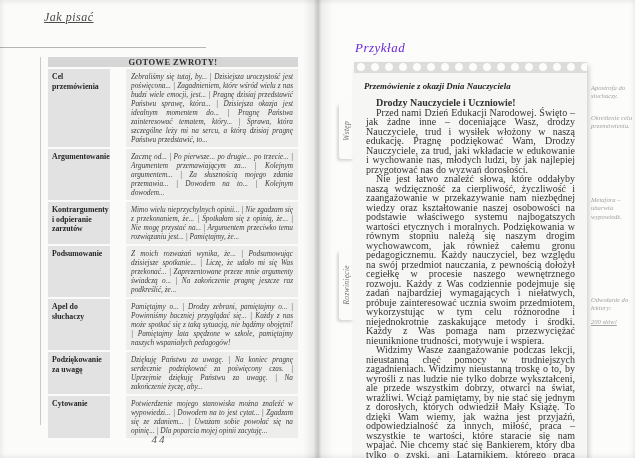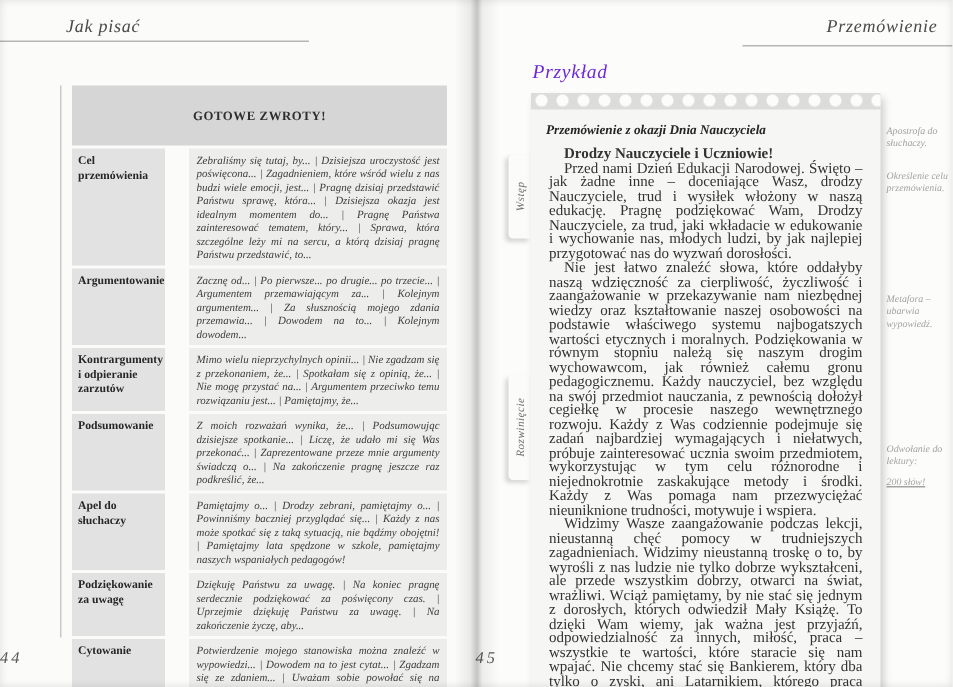"Jak pisać" .running-head-left { padding: 2px 0 2px 44px -> 2px 0 22px 44px; text-decoration: none -> underline }
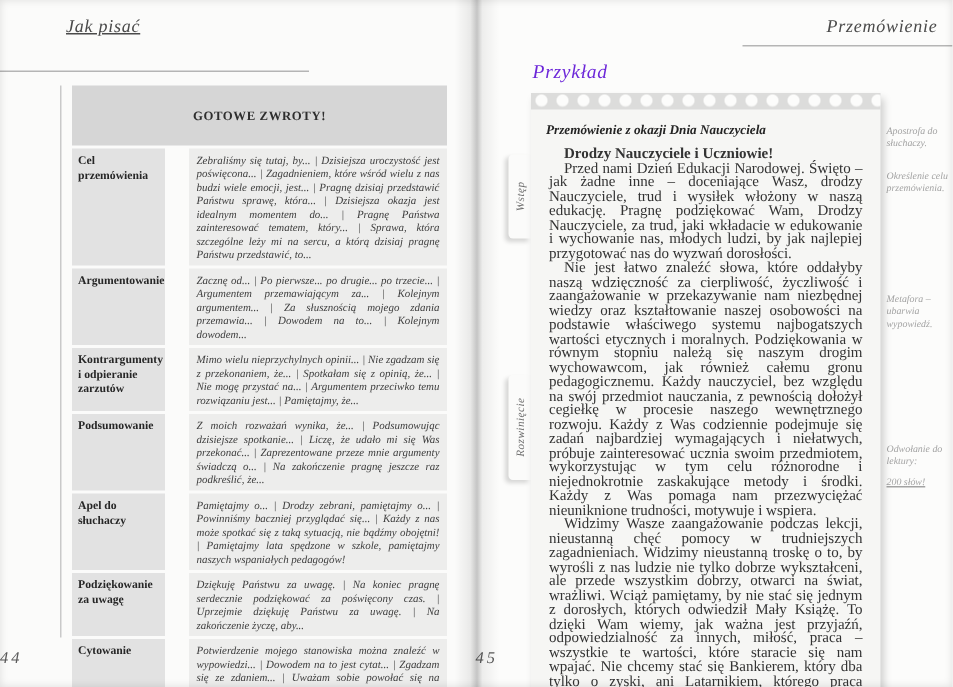"Przemówienie" div.running-head { html: <div> <span>Przemówienie</span> </div> -> none }
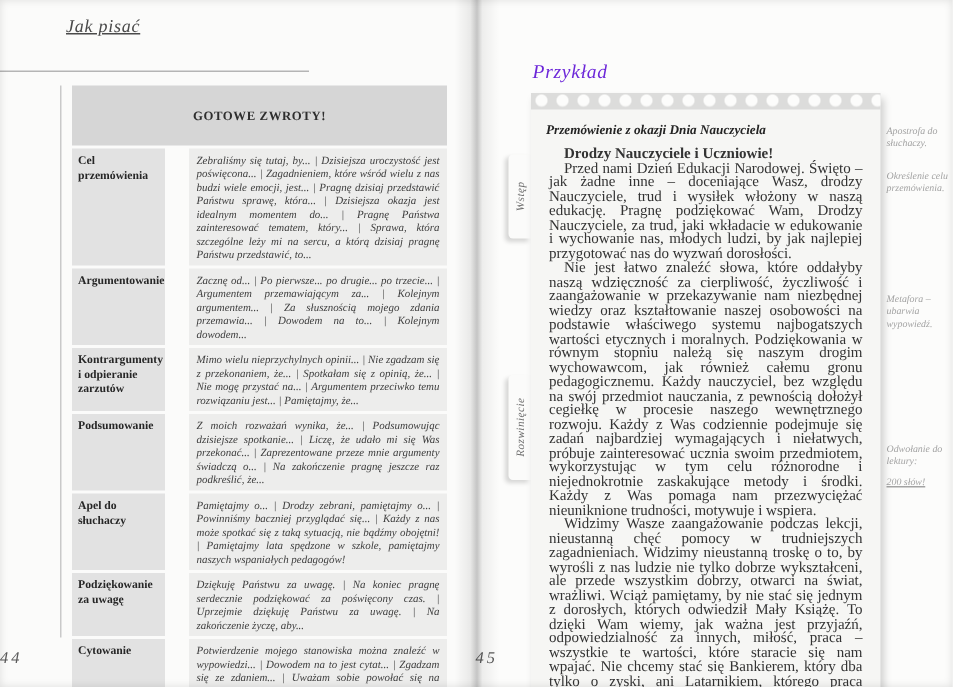"GOTOWE ZWROTY!" .table-title { padding: 15px 0 -> 0 0 }
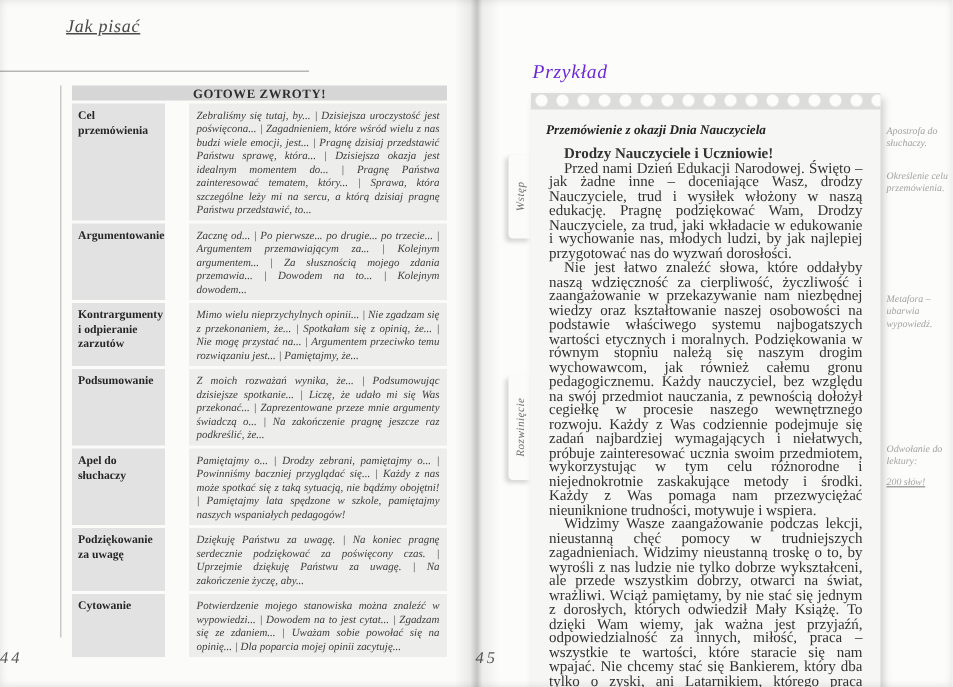"44" .page-number { text-align: none -> center }
